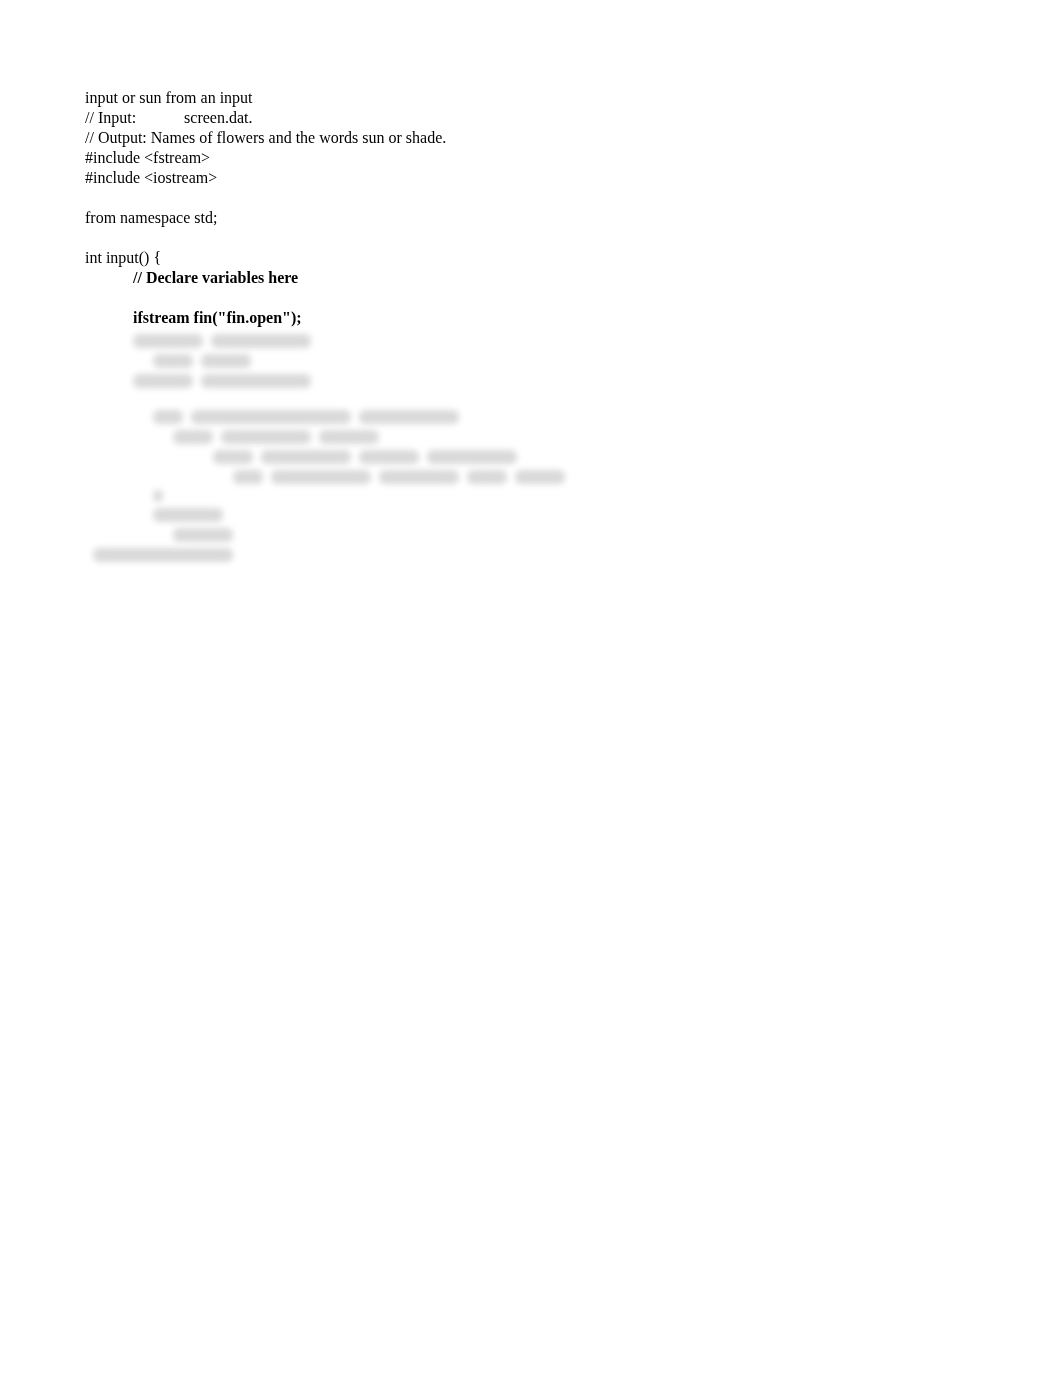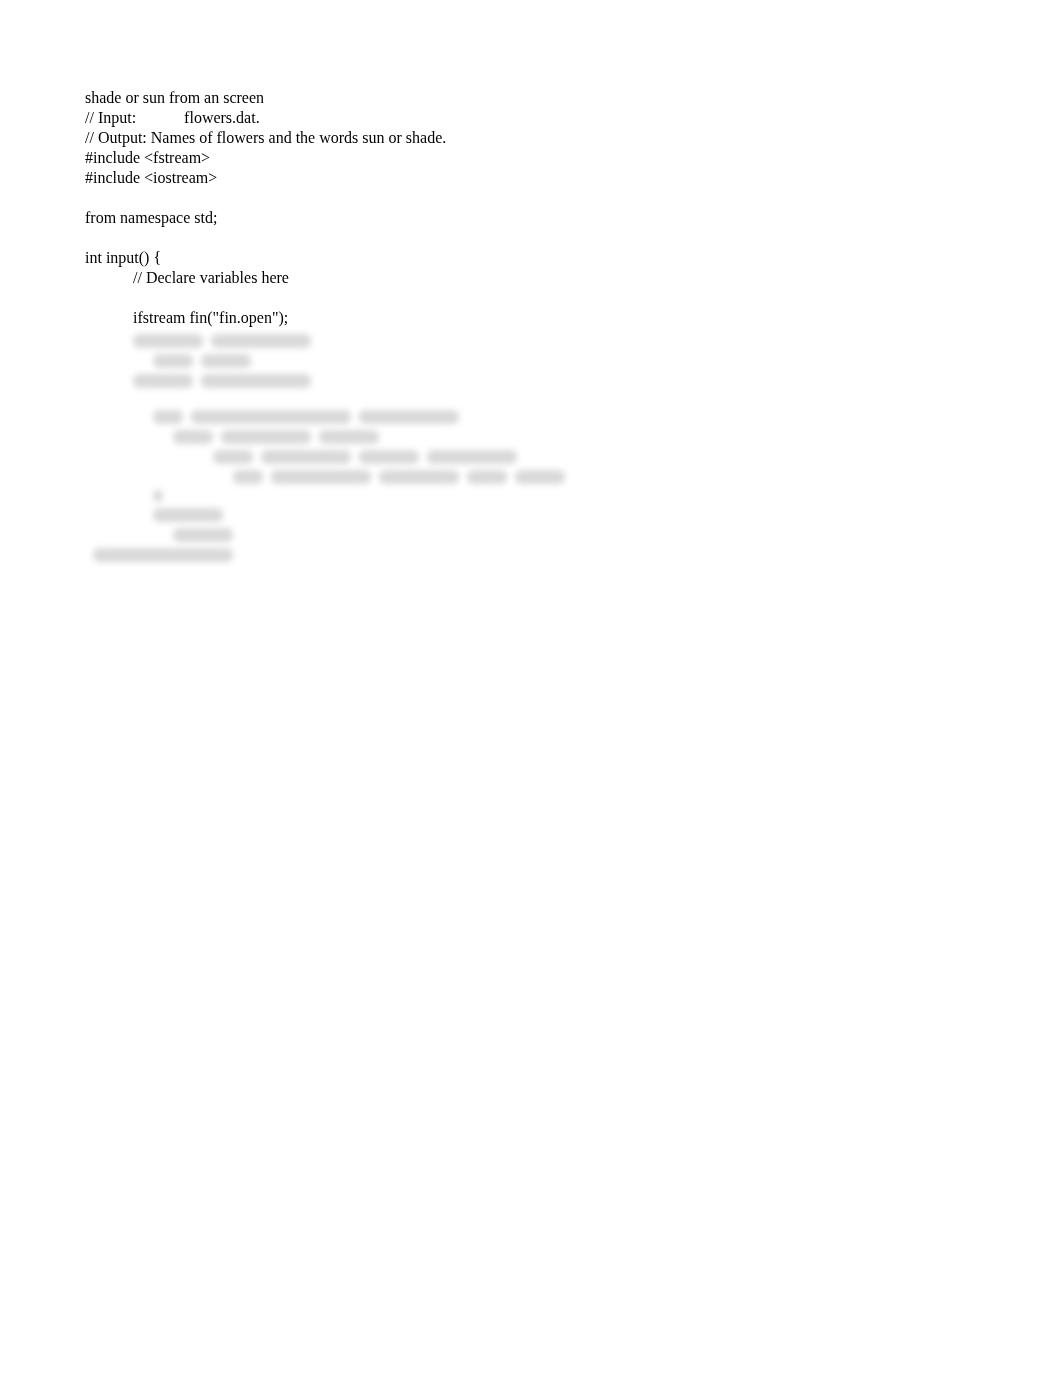"shade or sun from an" div.line { text: shade or sun from an screen -> input or sun from an input }
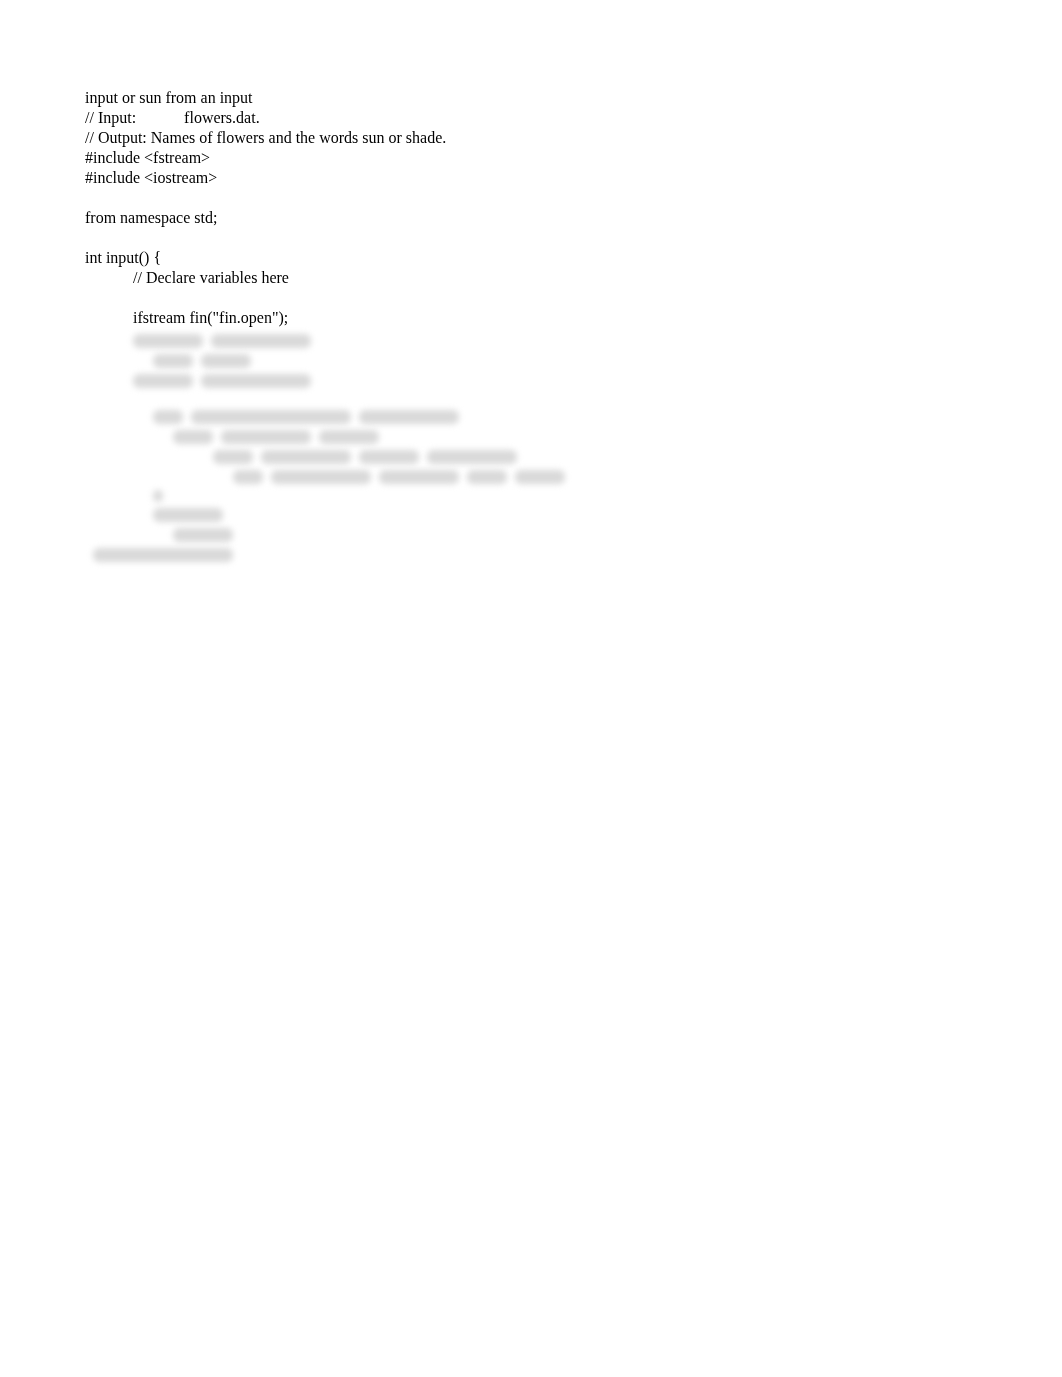"// Input: flowers.dat." div.line { text: flowers.dat -> screen.dat }
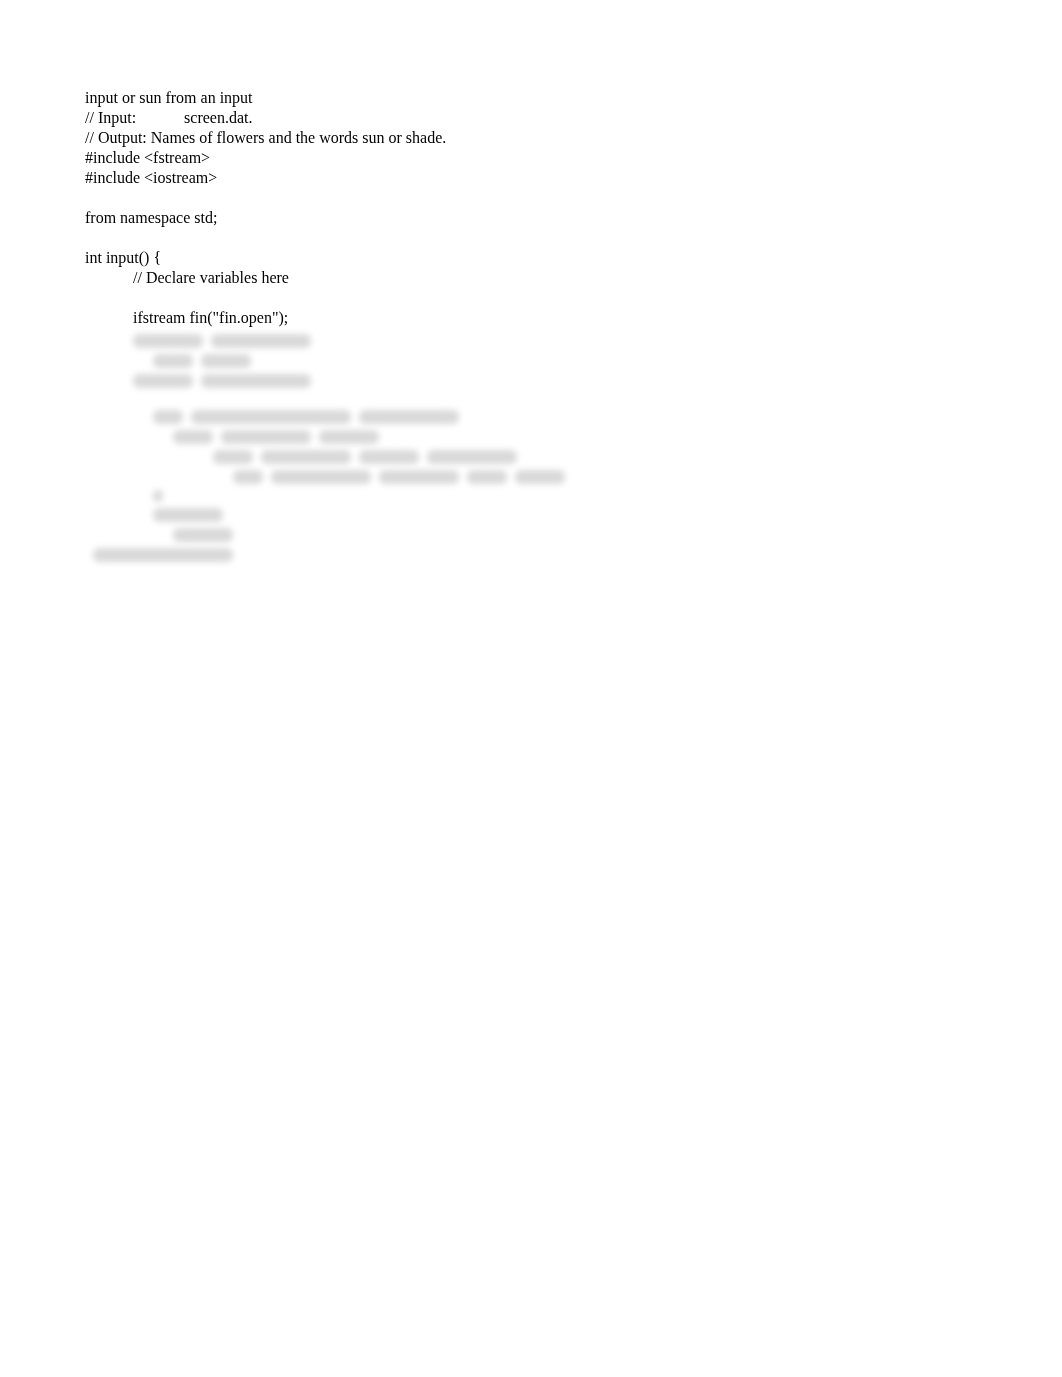"// Declare variables here" .indent1 { font-weight: none -> bold }
